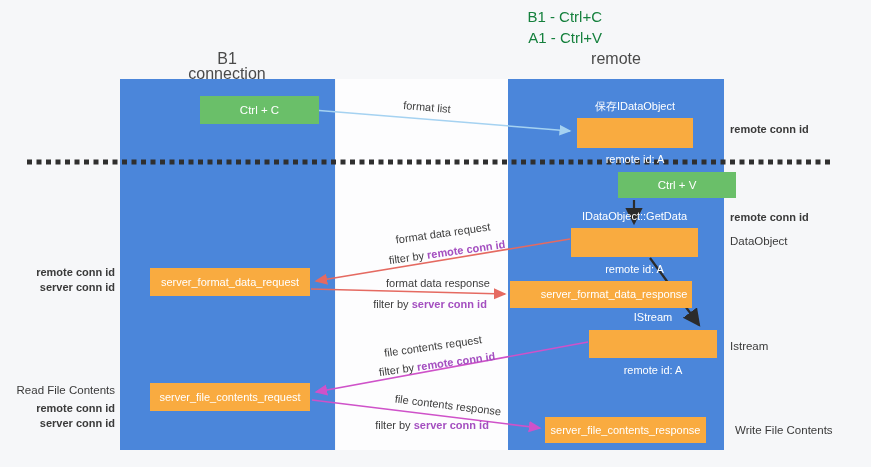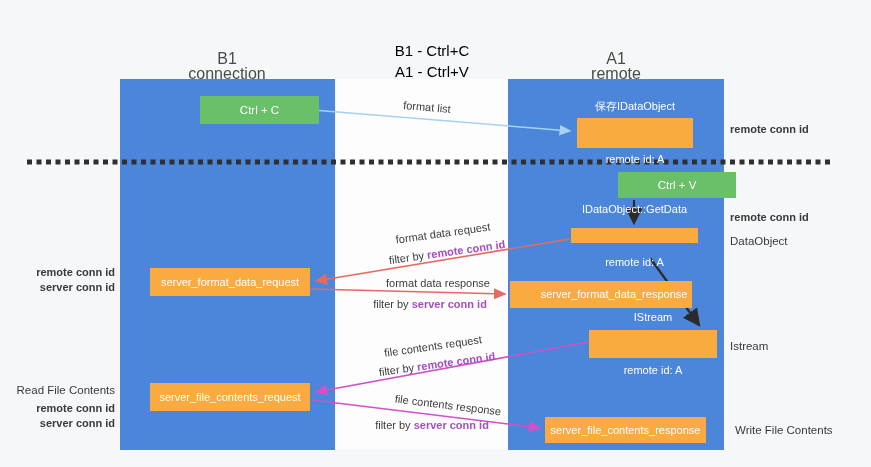"B1 - Ctrl+C" .title { color: #000000 -> #15803d; margin-top: 34px -> none; text-align: center -> right }
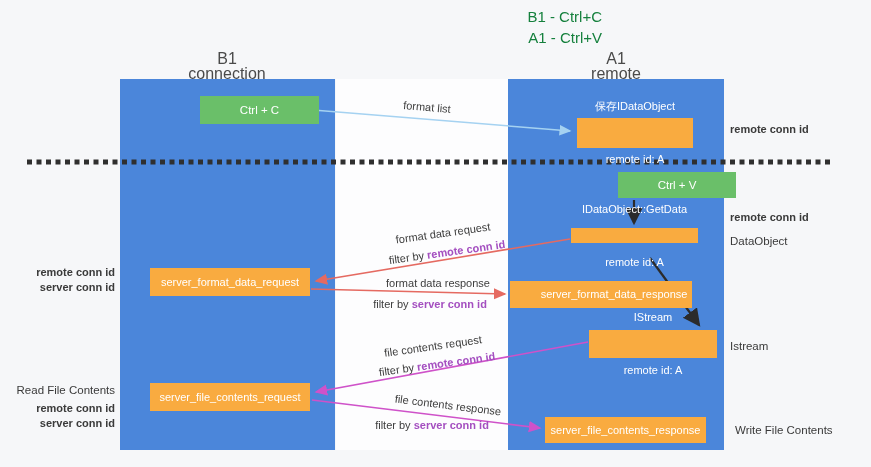"A1" div { html: <div>A1</div> -> none }
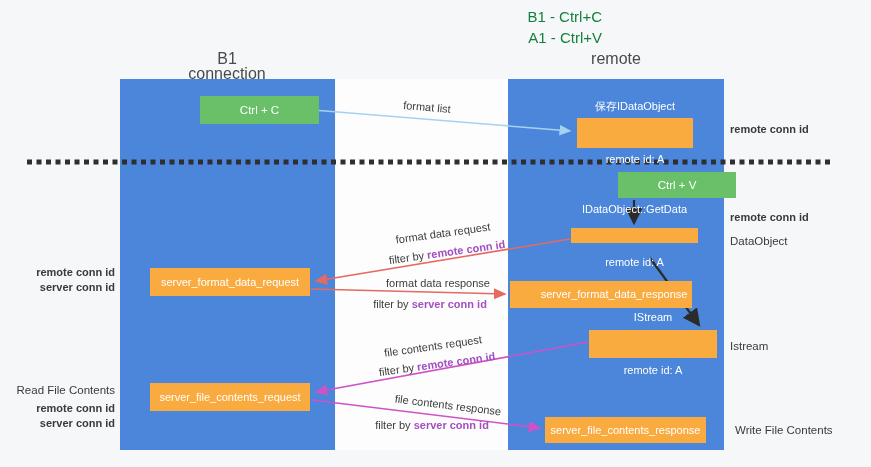"IDataObject::GetData" div.node { height: 15px -> 29px }
